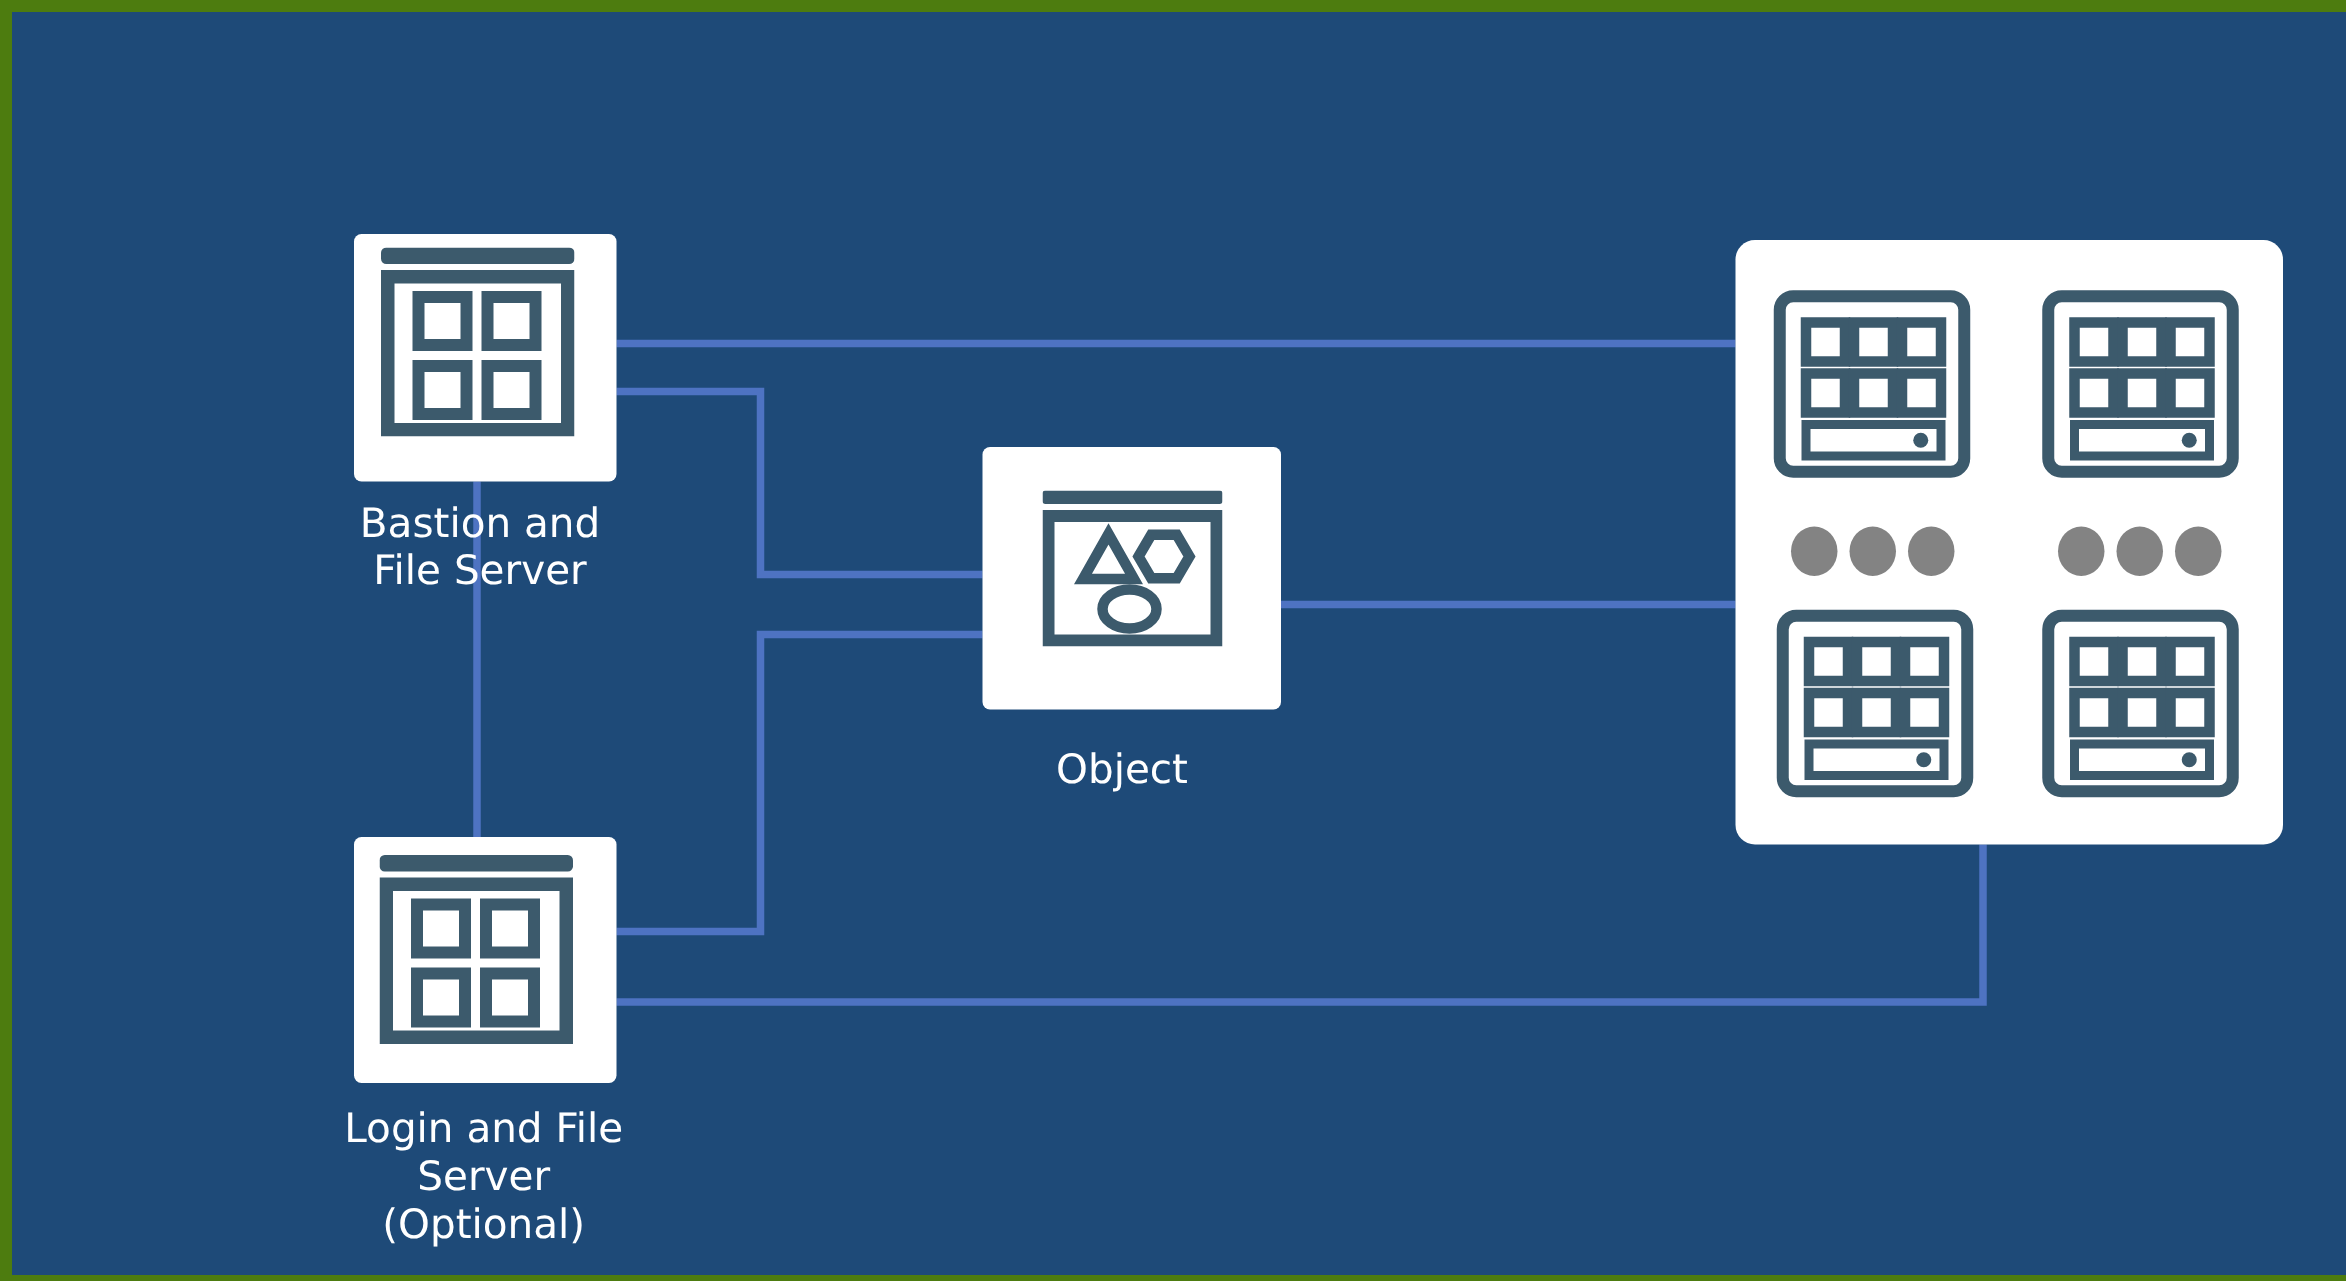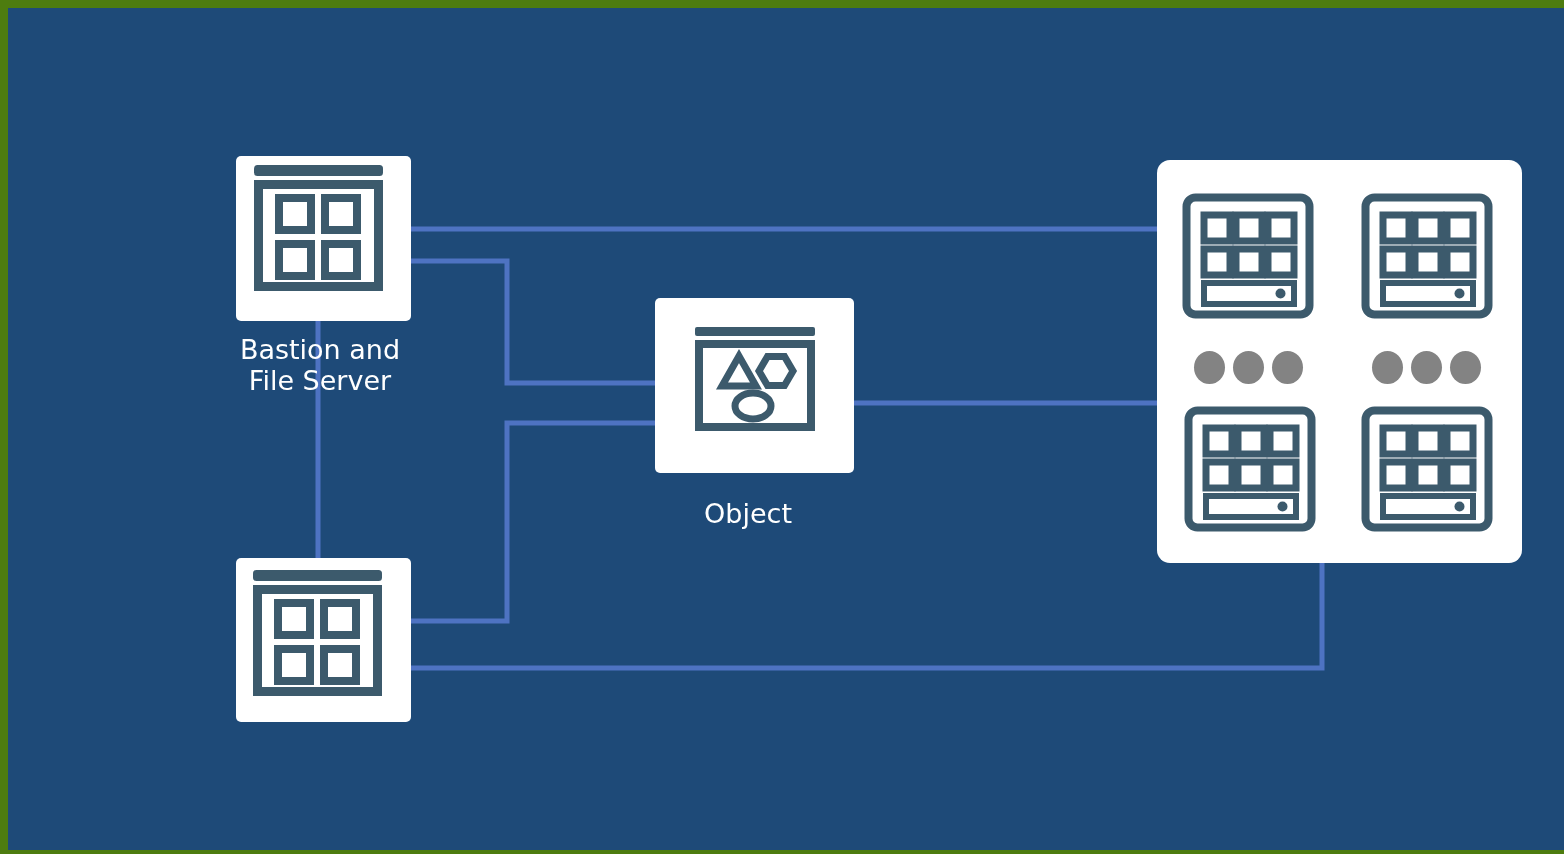"Login and File" div.label { html: none -> <div> <div>Login and File</div> <div>Server</div> <div>(Optional)</div> </div> }
